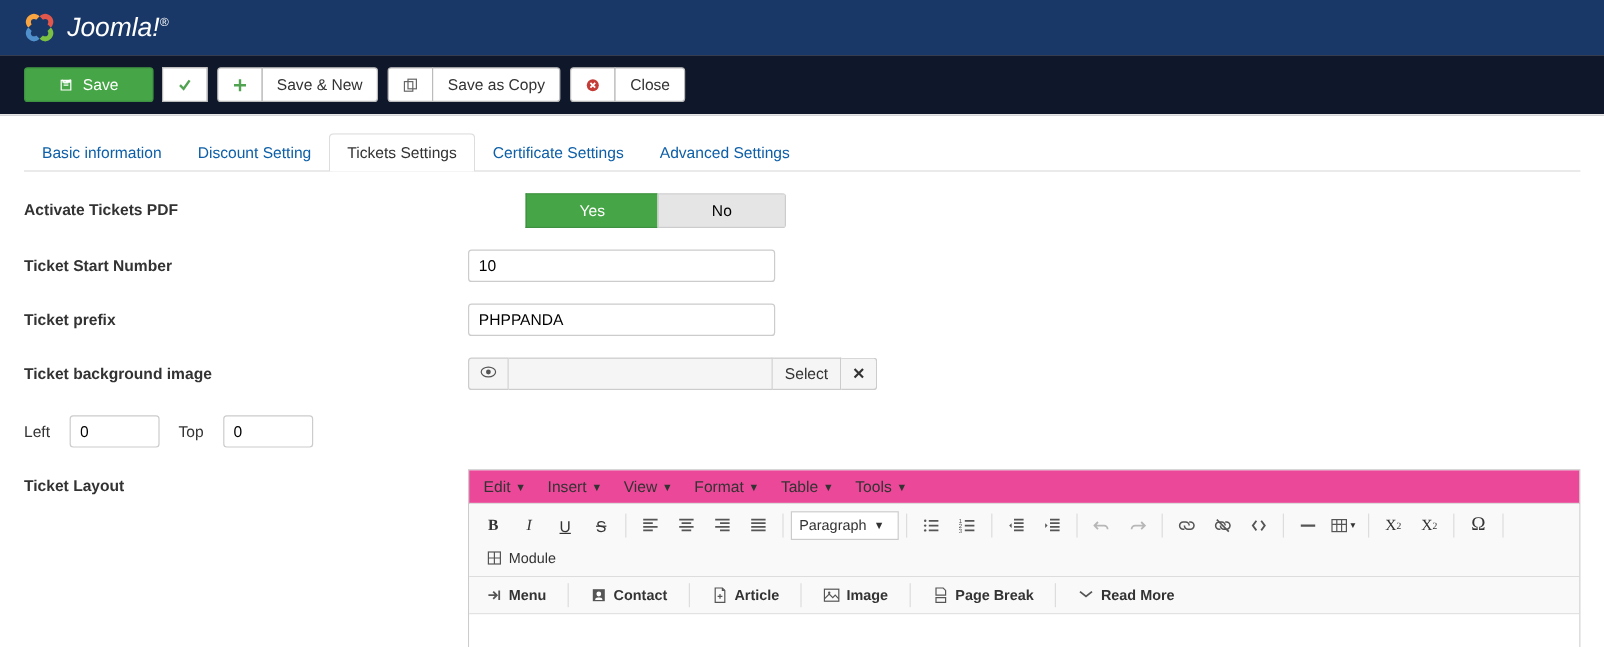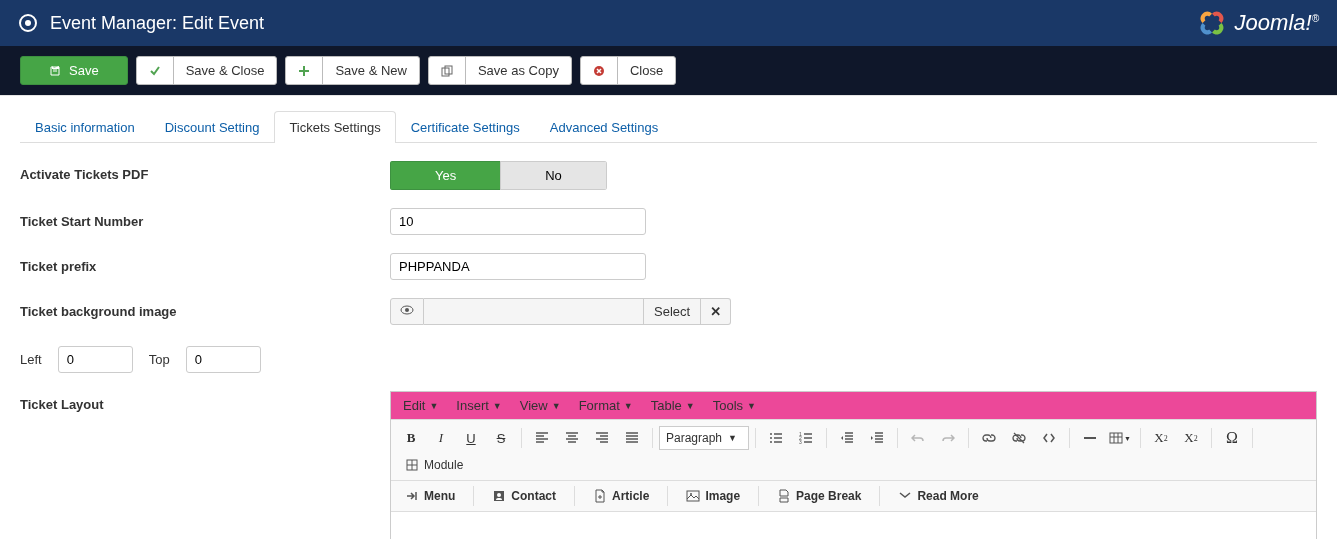"Event Manager: Edit Event" div.header-left { html: <div> <span> <svg> <circle></circle> <circle></circle> </svg> </span> <span>Event Manager: Edit Event</span> </div> -> none }
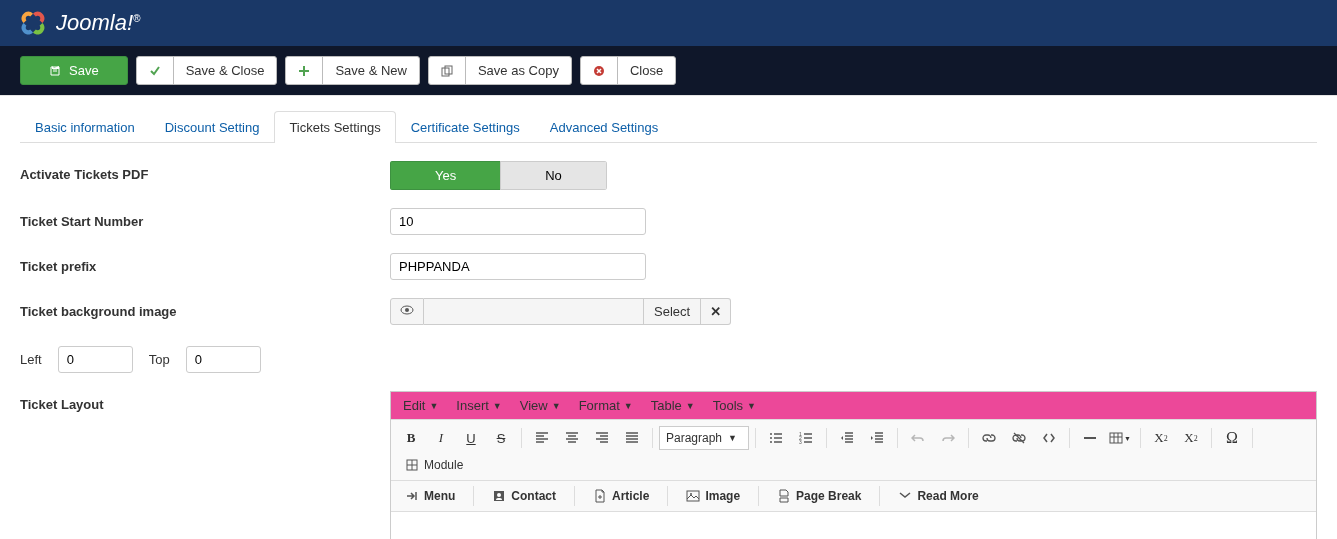"Save & Close" button.btn { html: <button> <span>Save &amp; Close</span> </button> -> none }
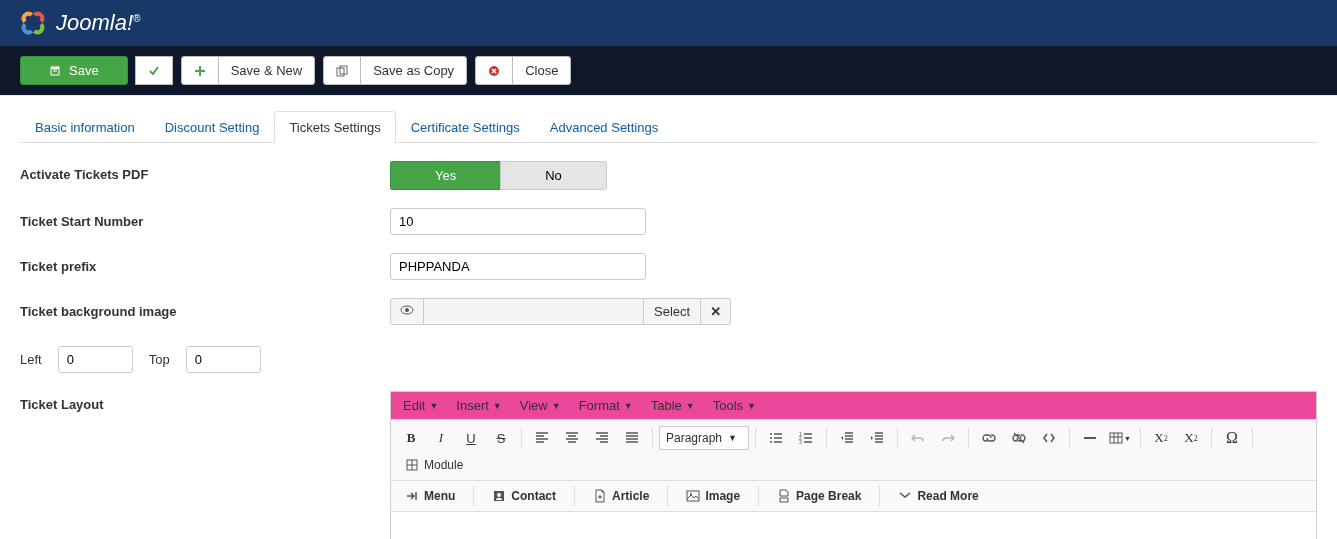"Yes" .toggle-btn.active-yes { margin-left: none -> 48px }
